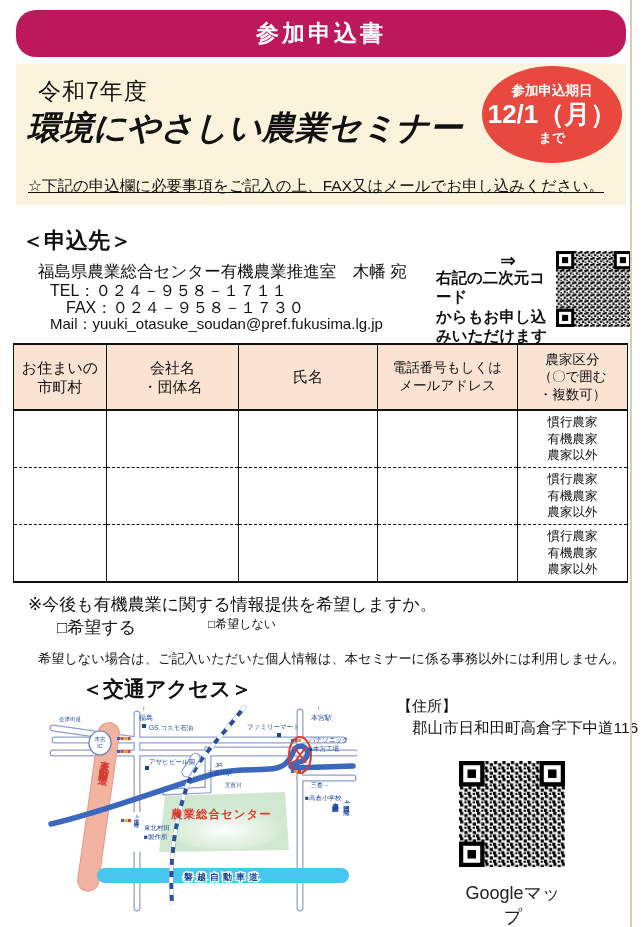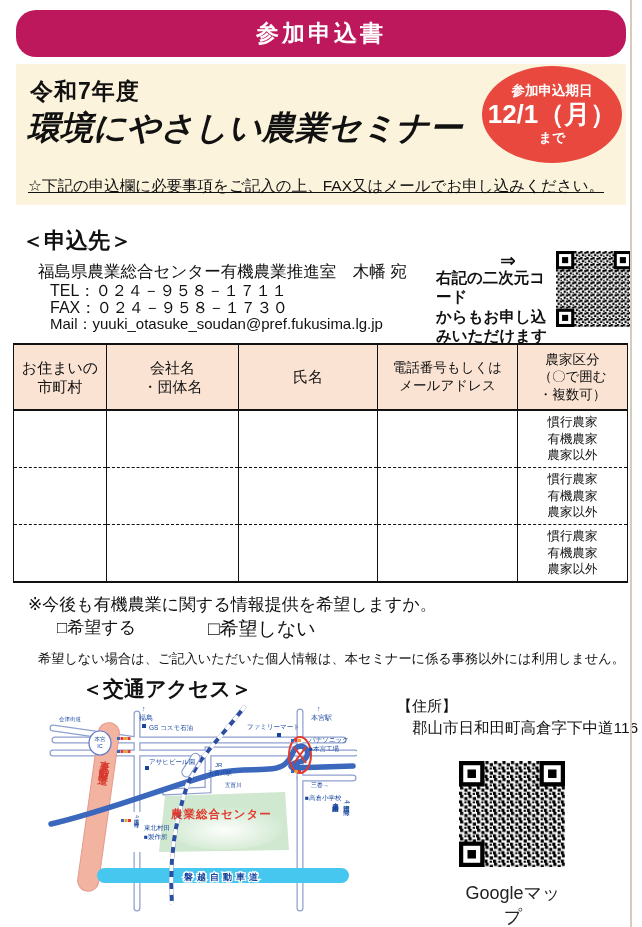"令和7年度" .fiscal { font-weight: bold -> normal; left: 30px -> 38px }
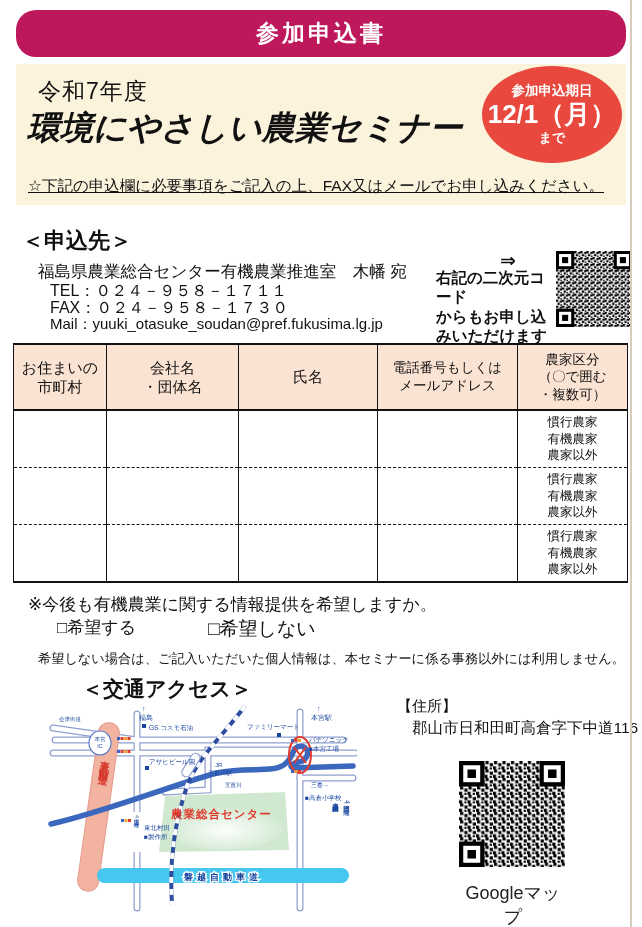"FAX：０２４－９５８－１７３０" .fax { left: 50px -> 66px }
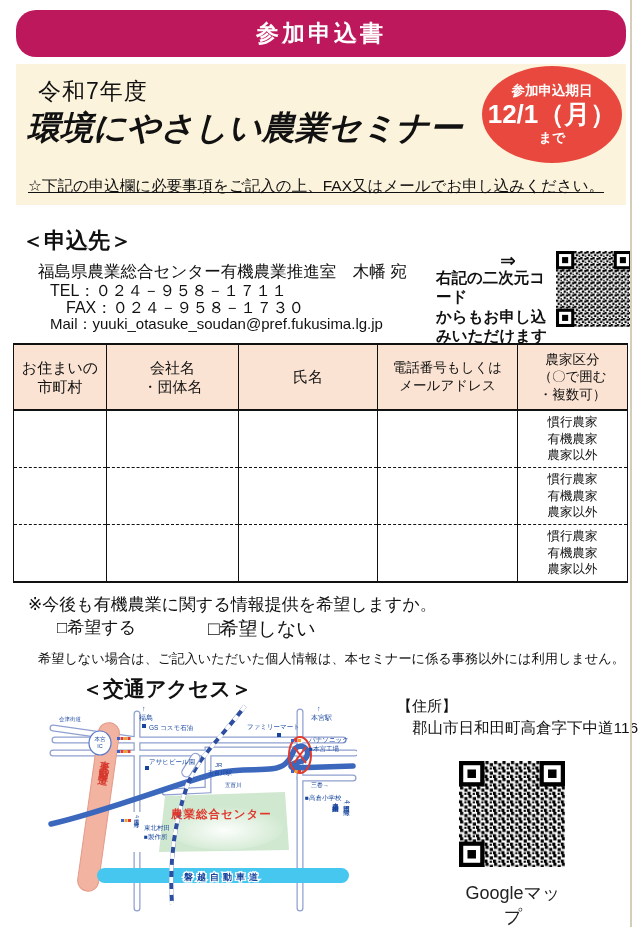"□希望しない" .opt-no { font-size: 19px -> 12px }
